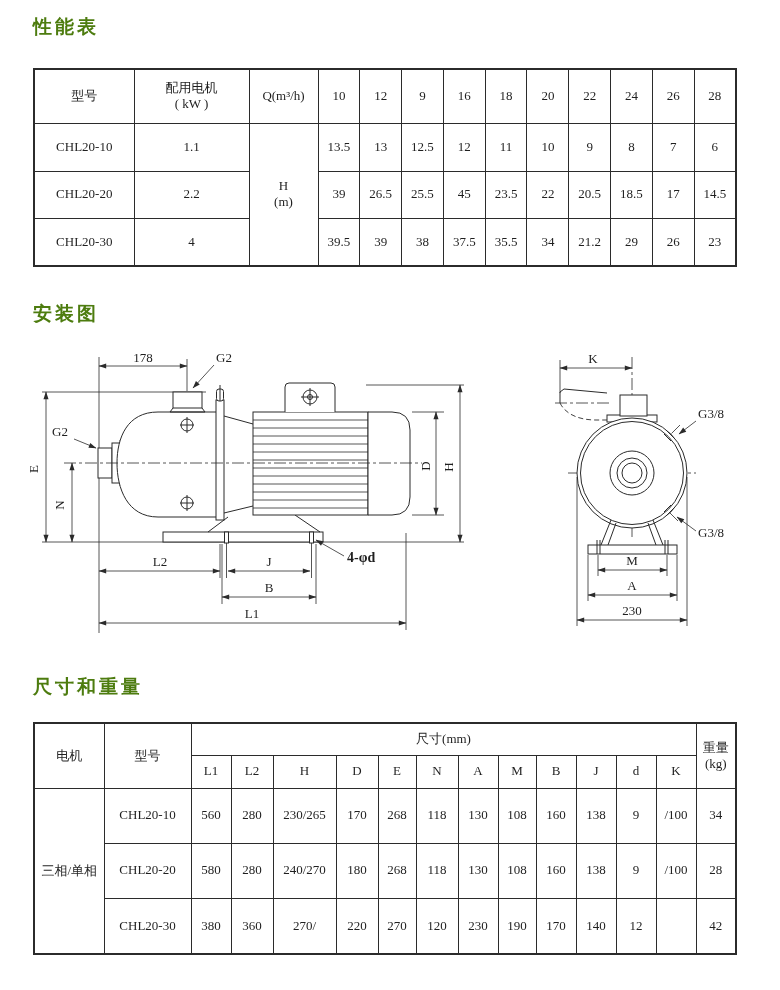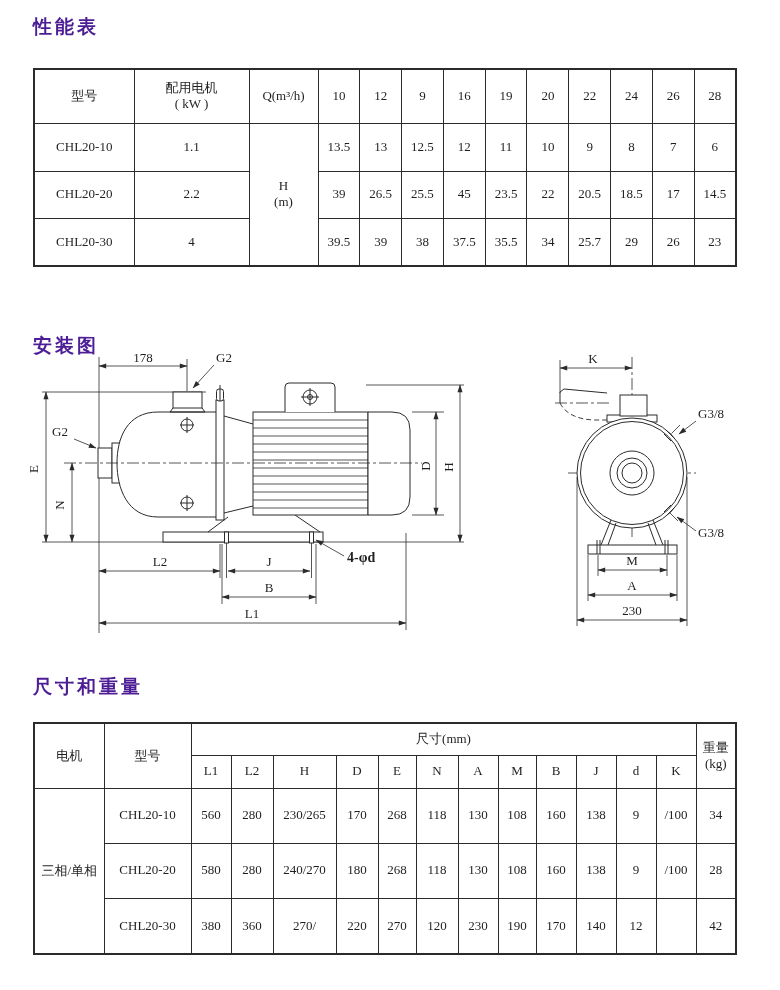"性能表" .sec-title { color: #4c1d95 -> #4d7c0f }
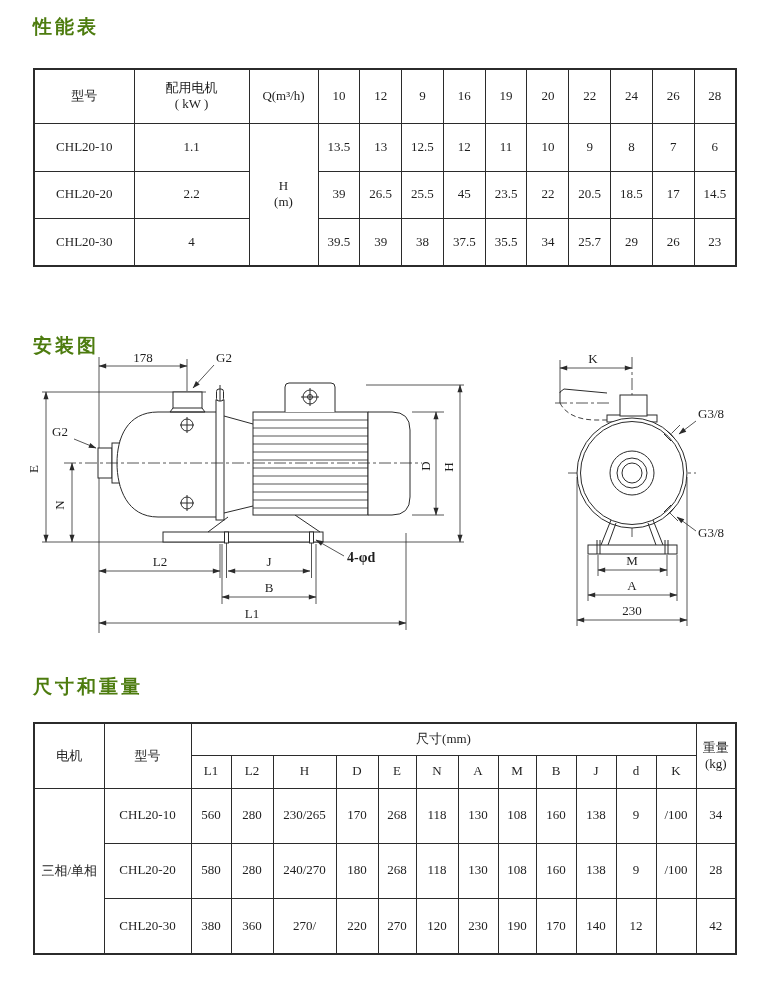"19" td { text: 19 -> 18 }
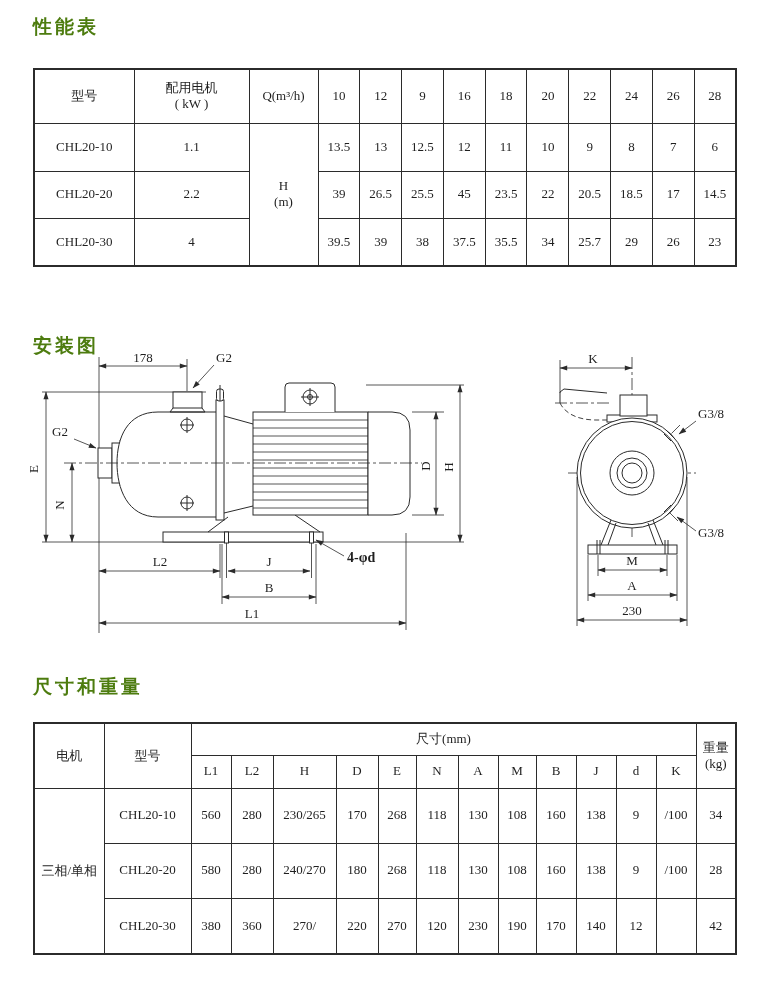"25.7" td { text: 25.7 -> 21.2 }
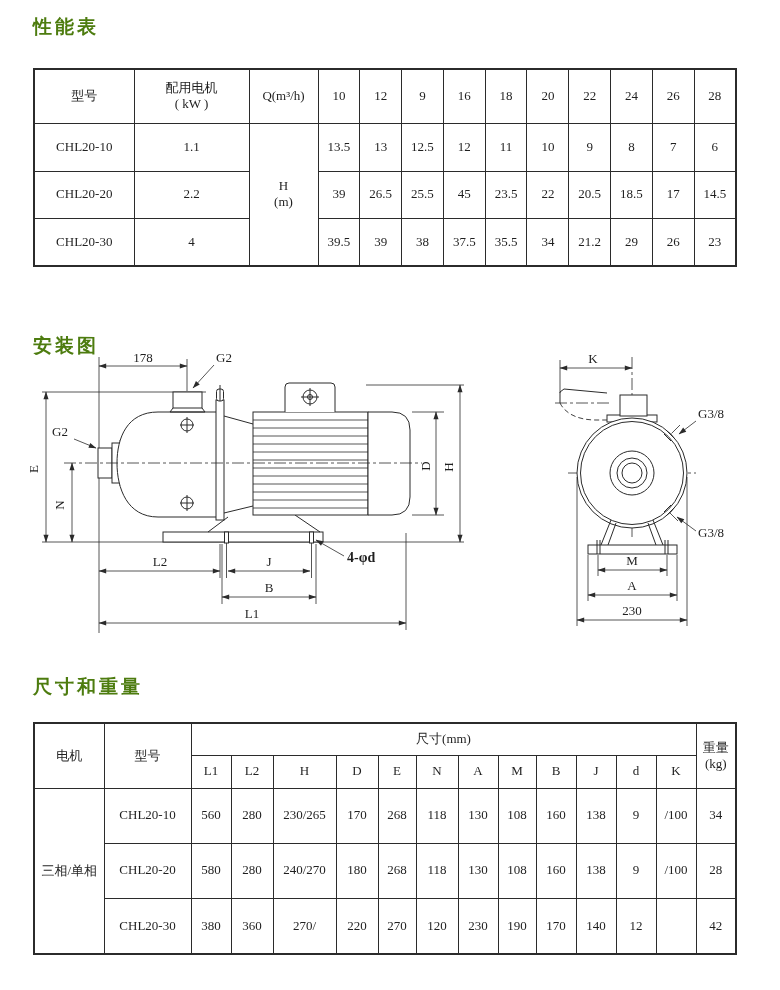"安装图" #title-install { margin-top: 32px -> none }
